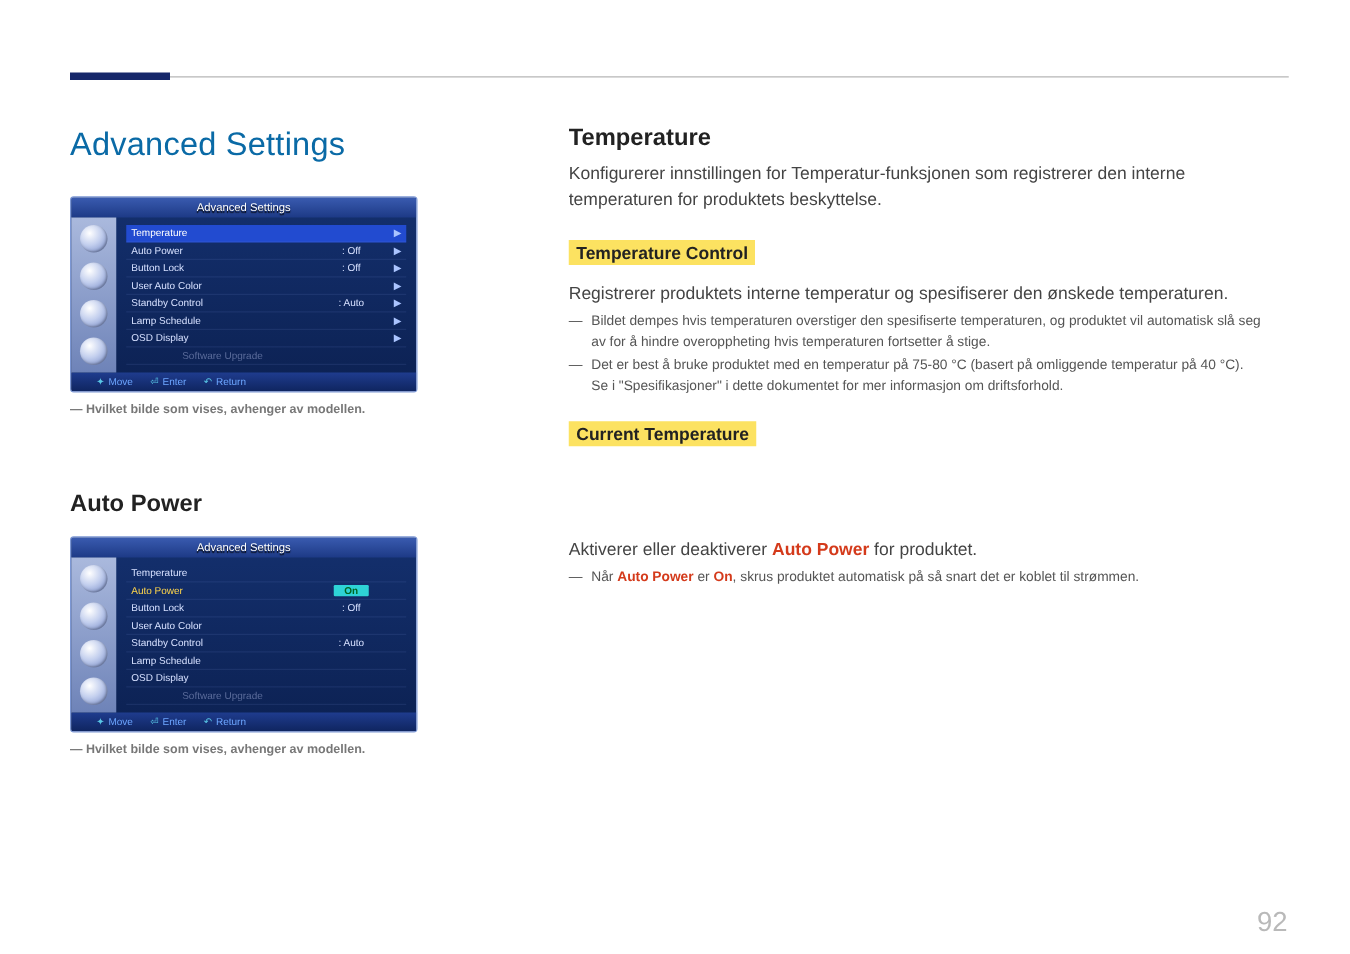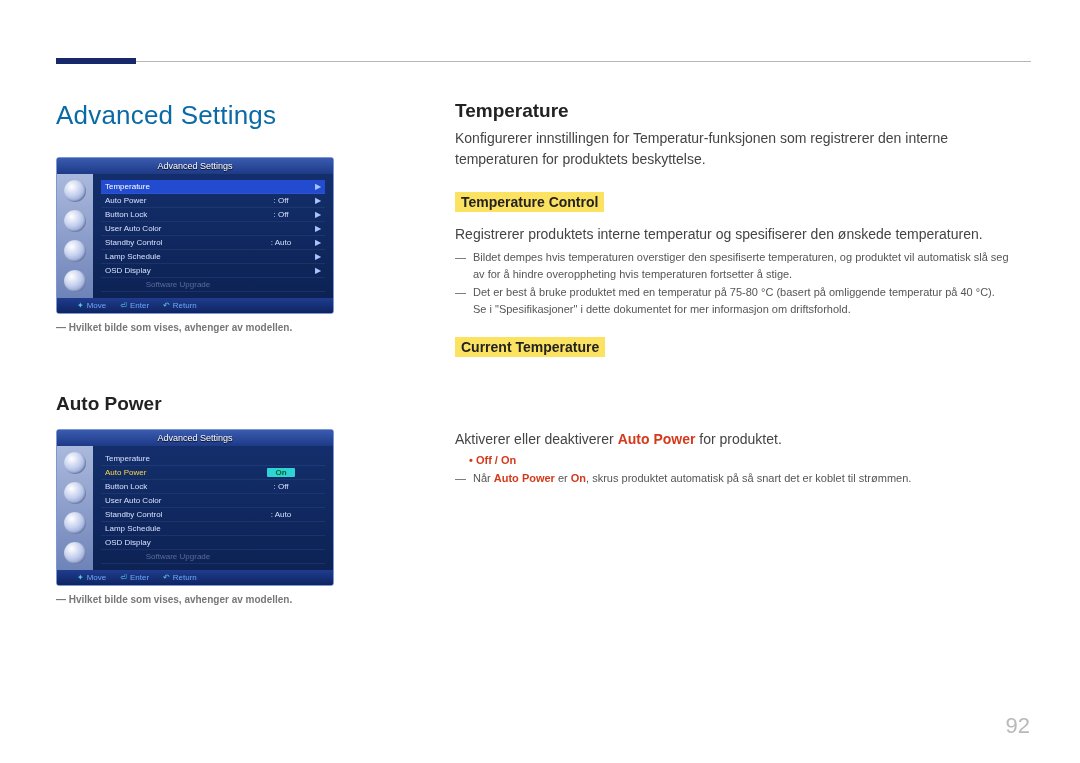"• Off / On" p.bullet-line { html: <p>• <span>Off / On</span></p> -> none }
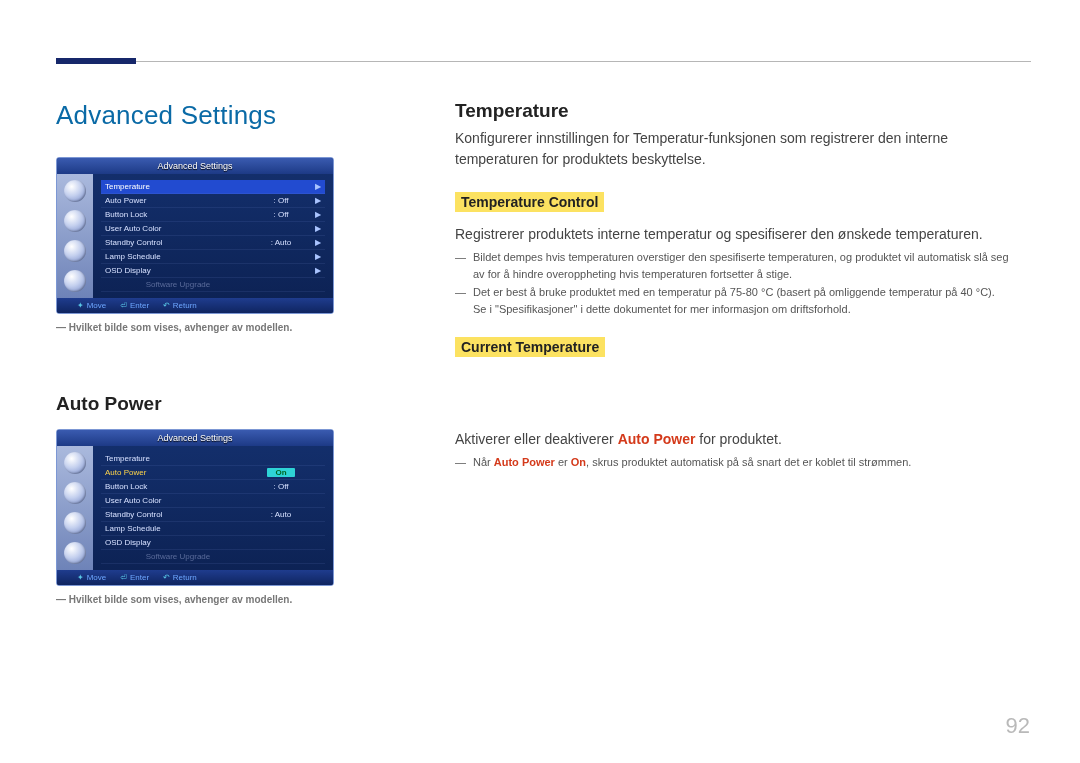"92" .page-num { bottom: 24px -> 12px }
